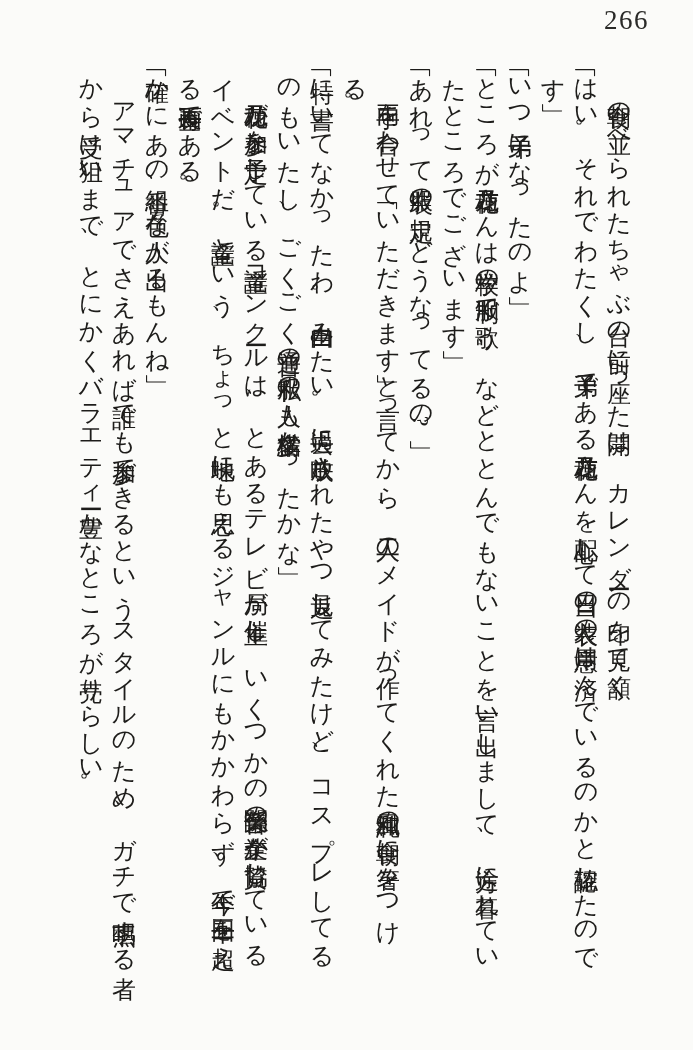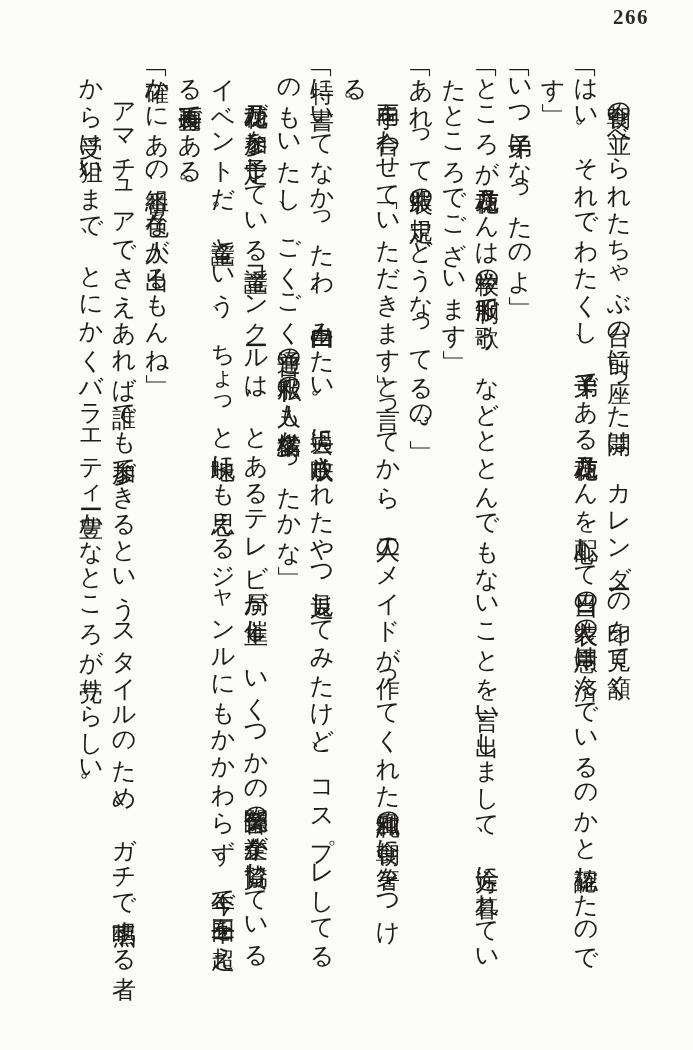"266" .page-number { font-size: 21px -> 27px; font-weight: bold -> none }
